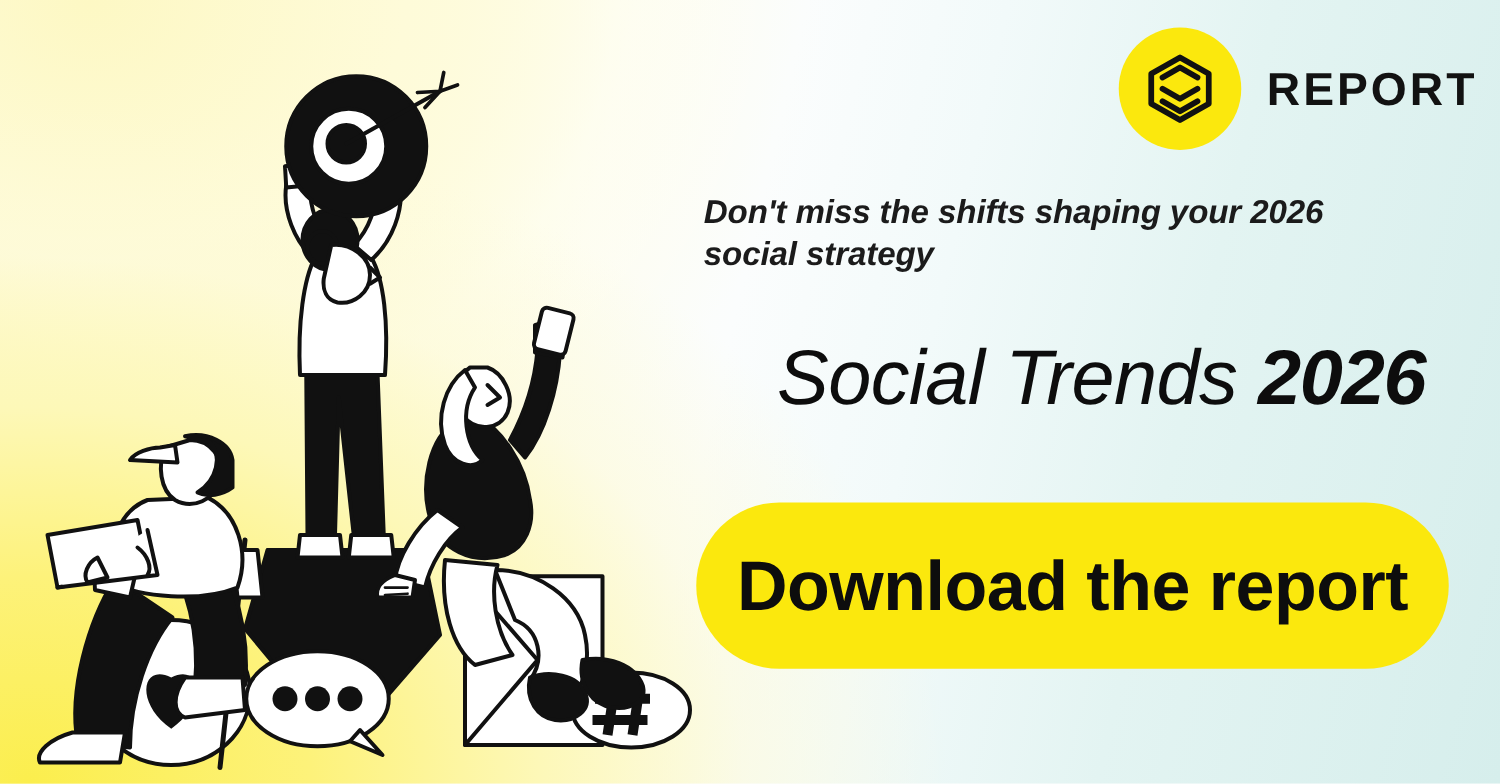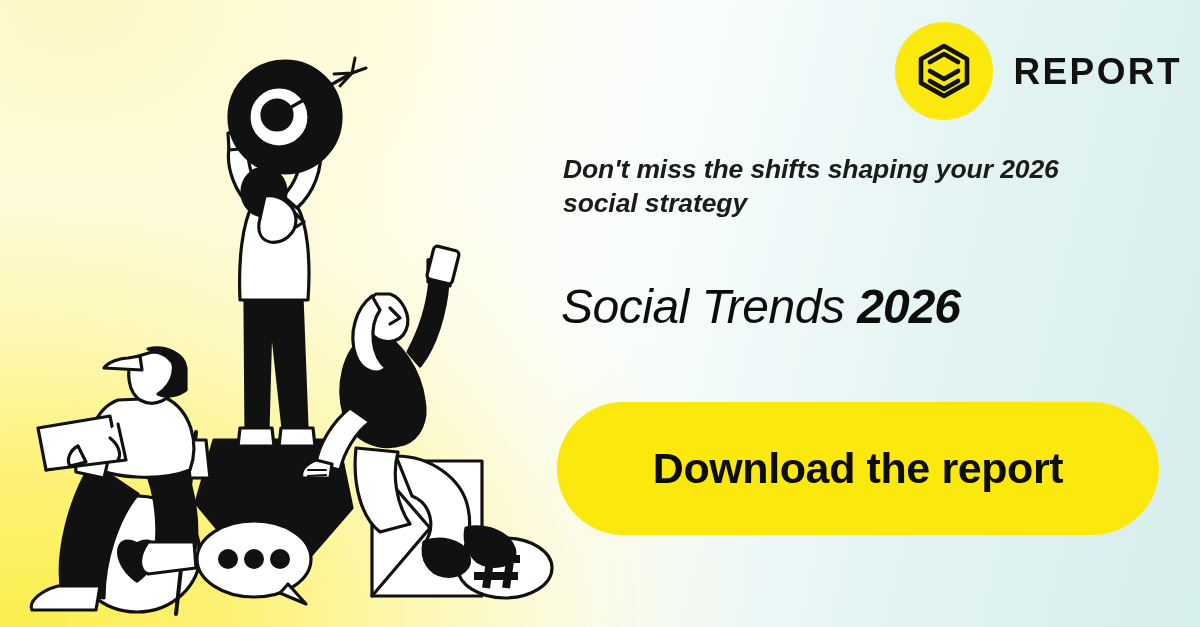"Social Trends 2026" .headline { font-size: 48px -> 62px; text-align: none -> center; top: 283px -> 272px }
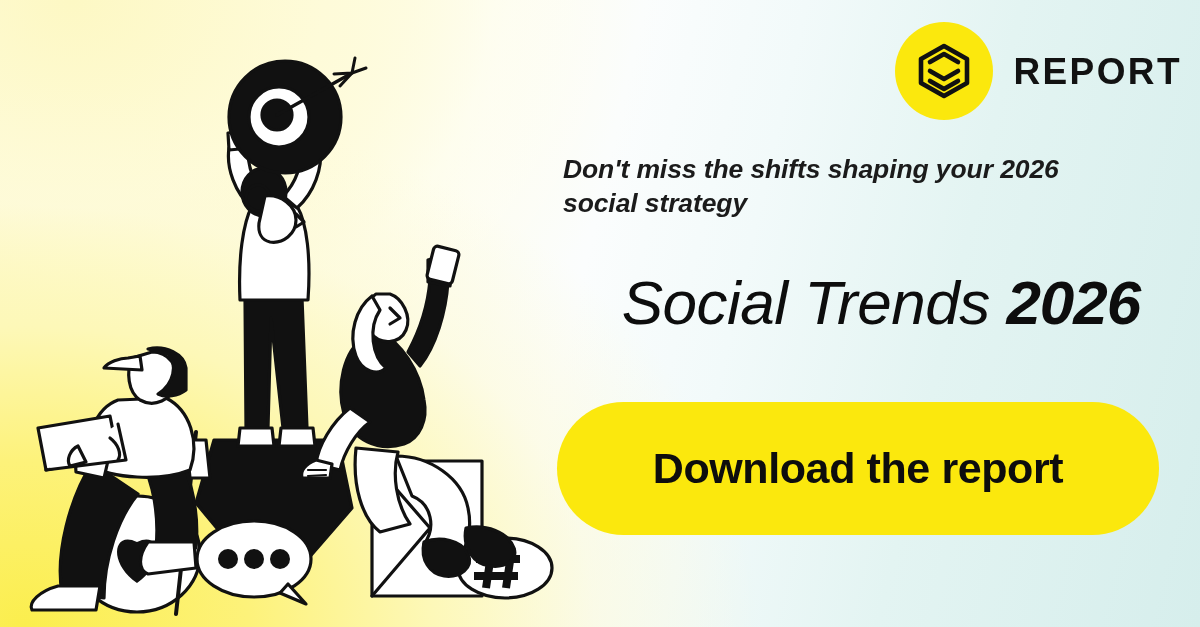"Download the report" .cta { font-size: 43px -> 56px }
